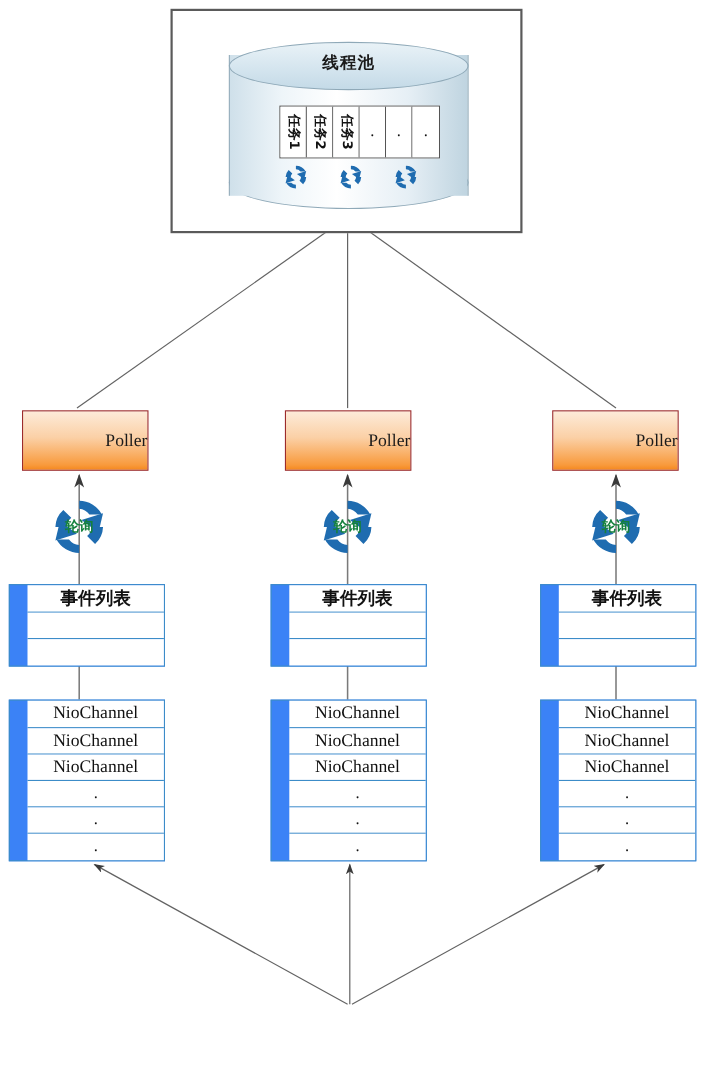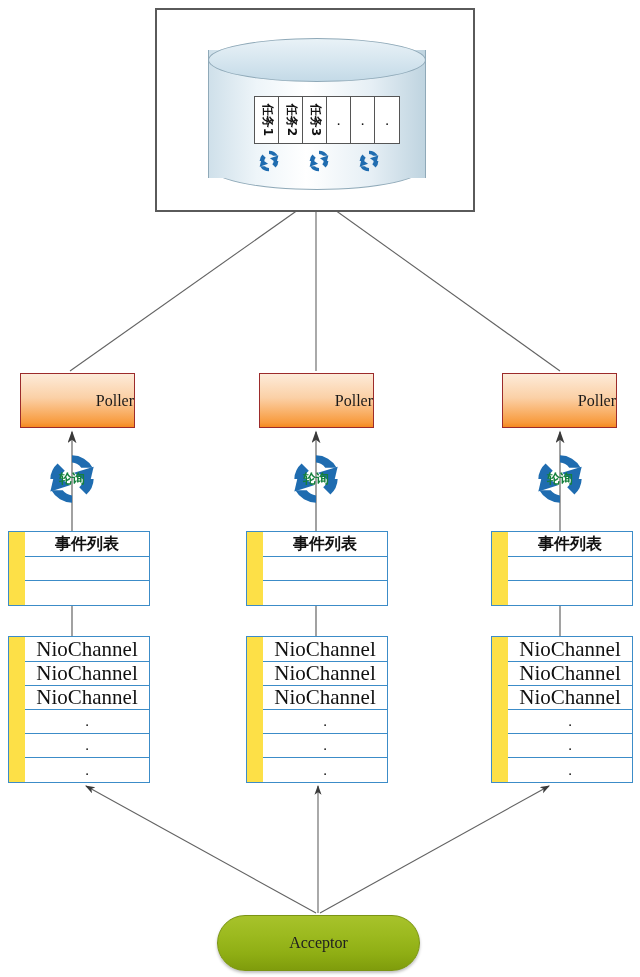"线程池" div.cyl-title { html: none -> <div>线程池</div> }
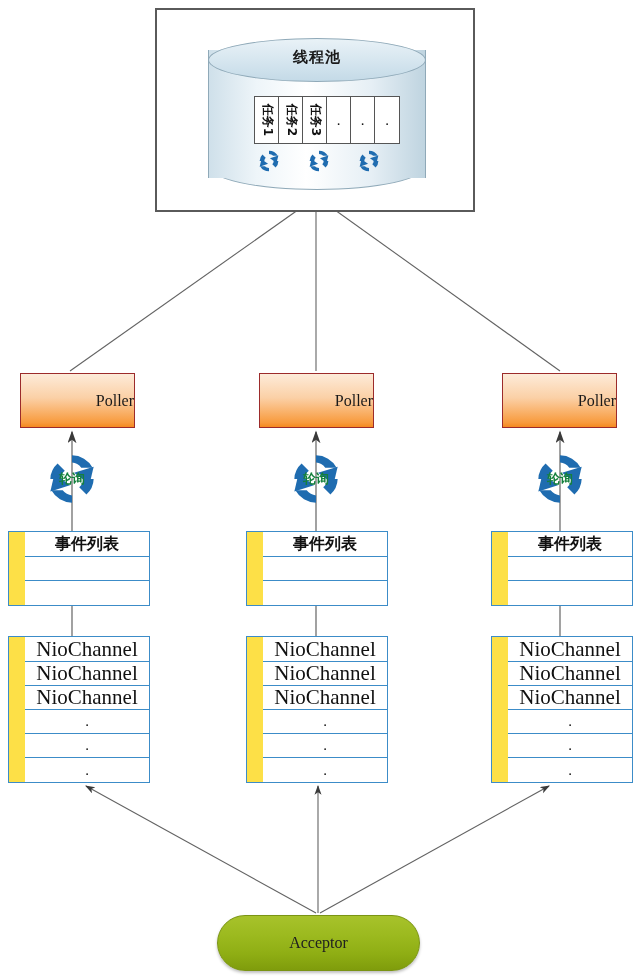"事件列表" .listbox { background: #fde047 -> #3b82f6 }
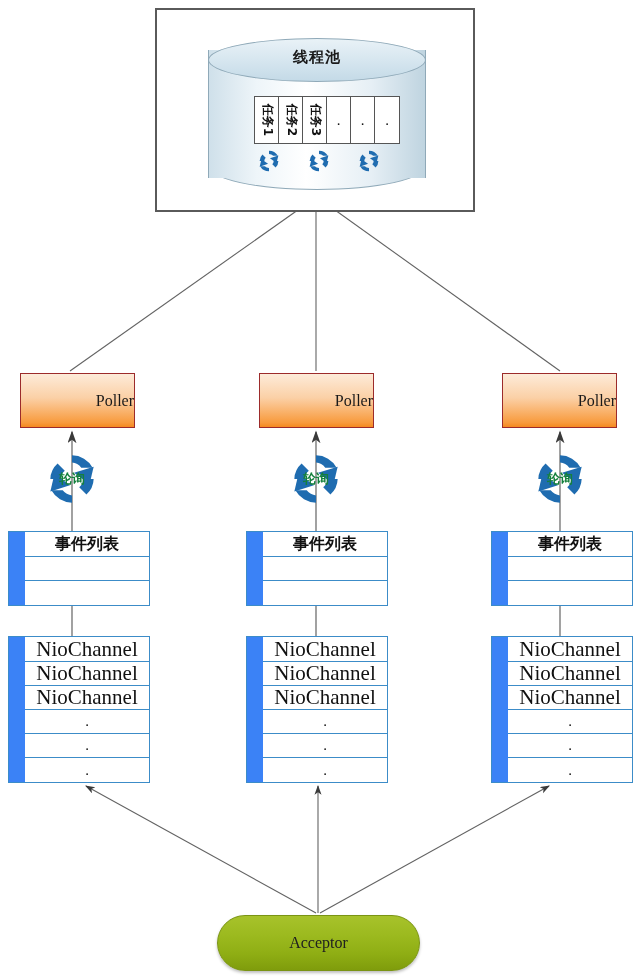"NioChannel" .listbox .row { font-size: 21px -> 16px }
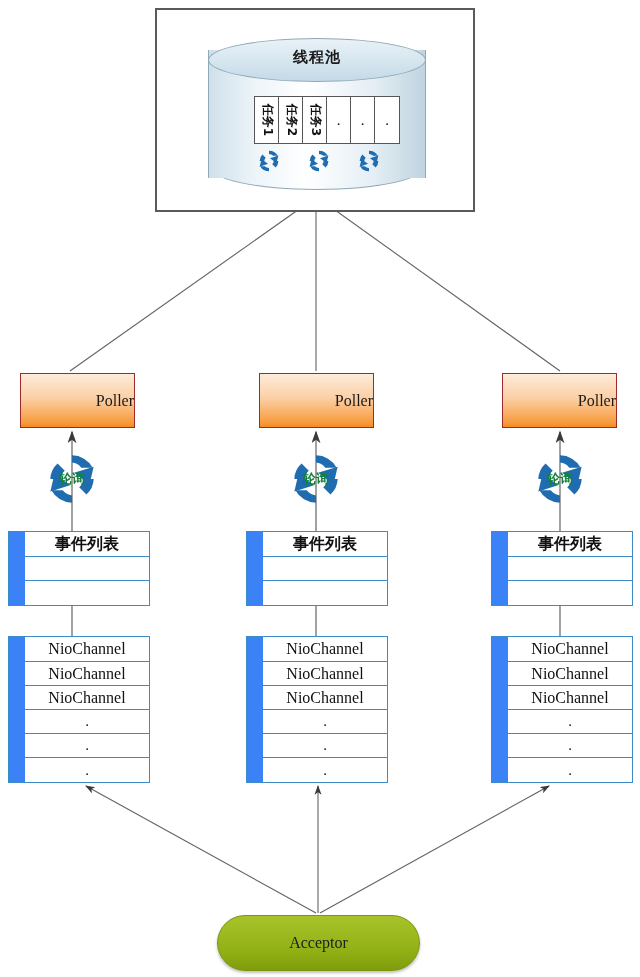"Acceptor" div.acceptor { html: <div> <span>Acceptor</span> </div> -> none }
